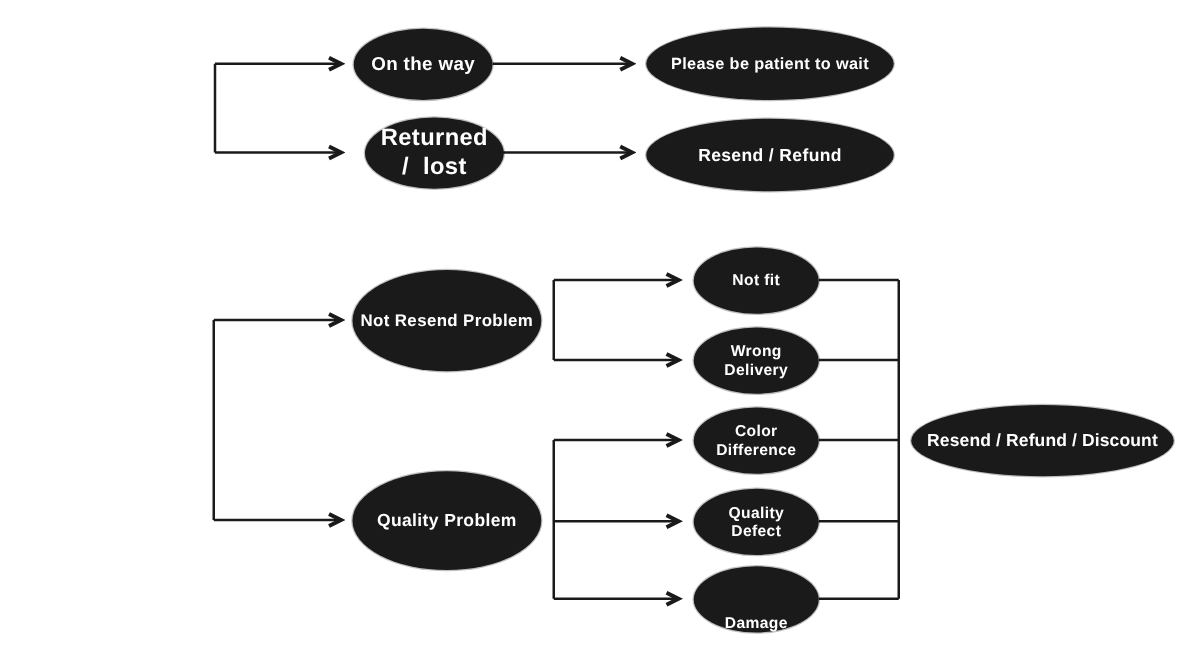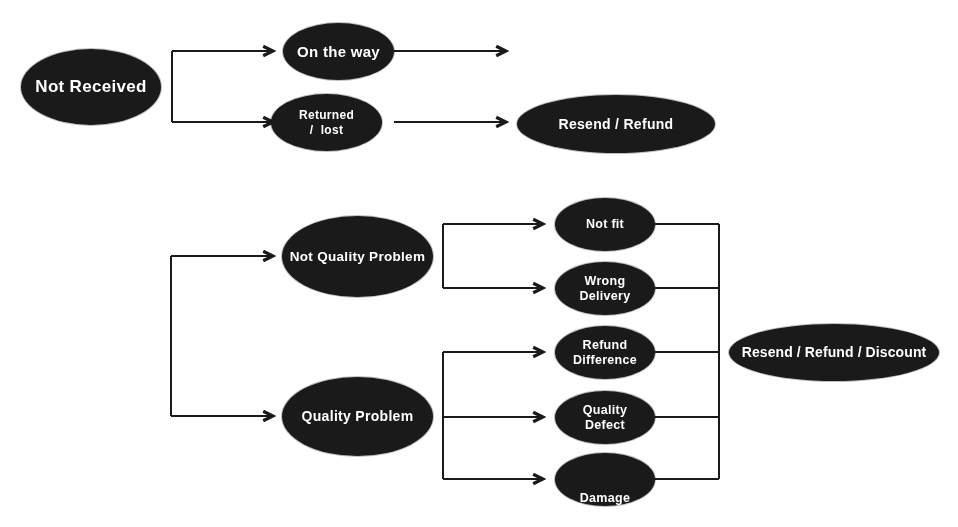"Please be patient to wait" div.node { html: none -> <div> <span>Please be patient to wait</span> </div> }
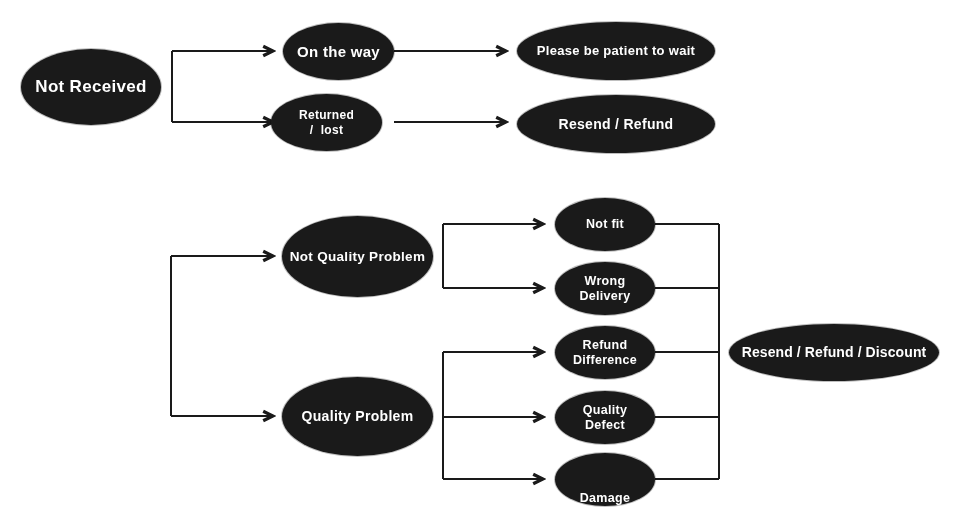"Not Received" div.node { html: <div> <span>Not Received</span> </div> -> none }
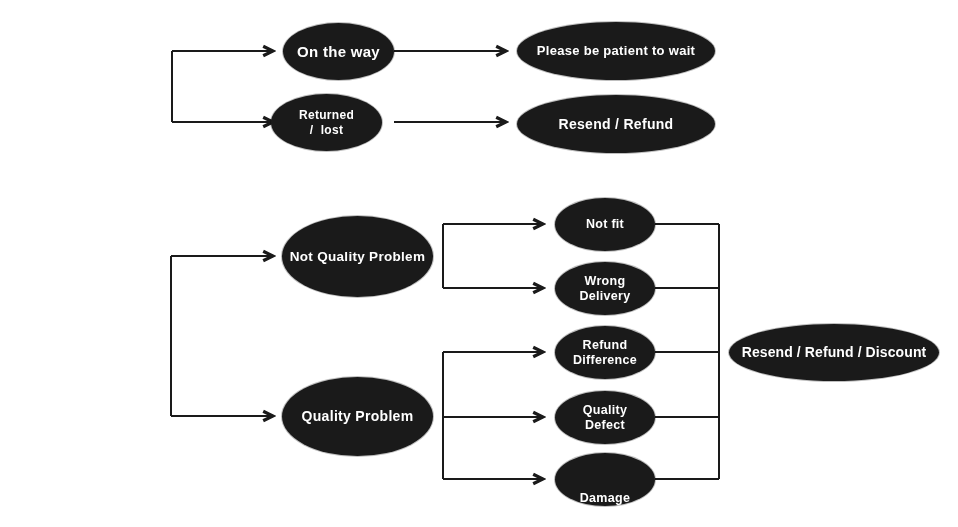"Returned" .n-returned-lost { font-size: 12px -> 19px; left: 271px -> 292px }
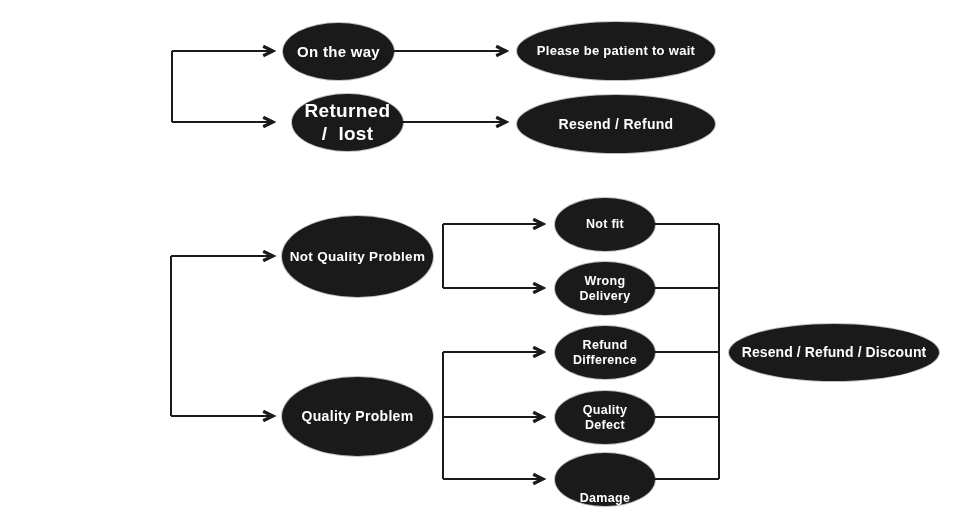"Not Quality Problem" span { text: Quality -> Resend }
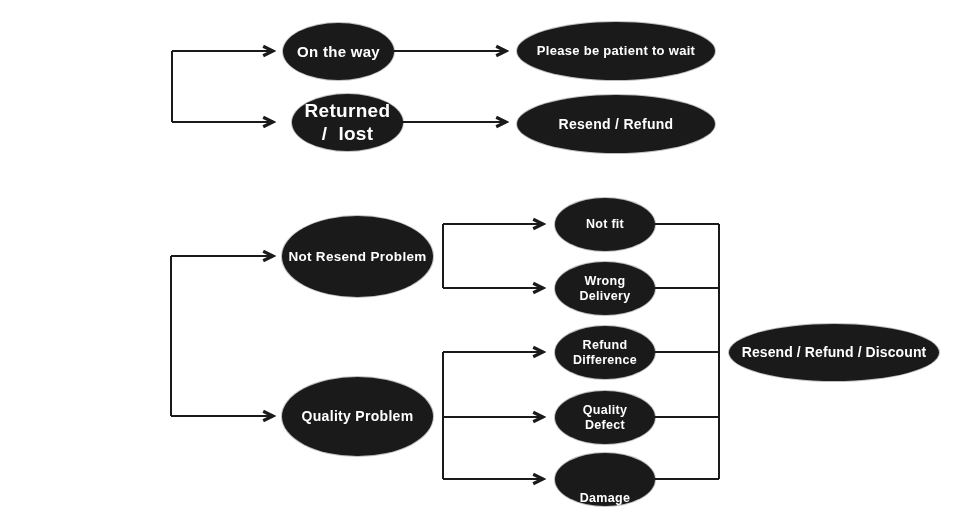"Refund" span { text: Refund -> Color }
